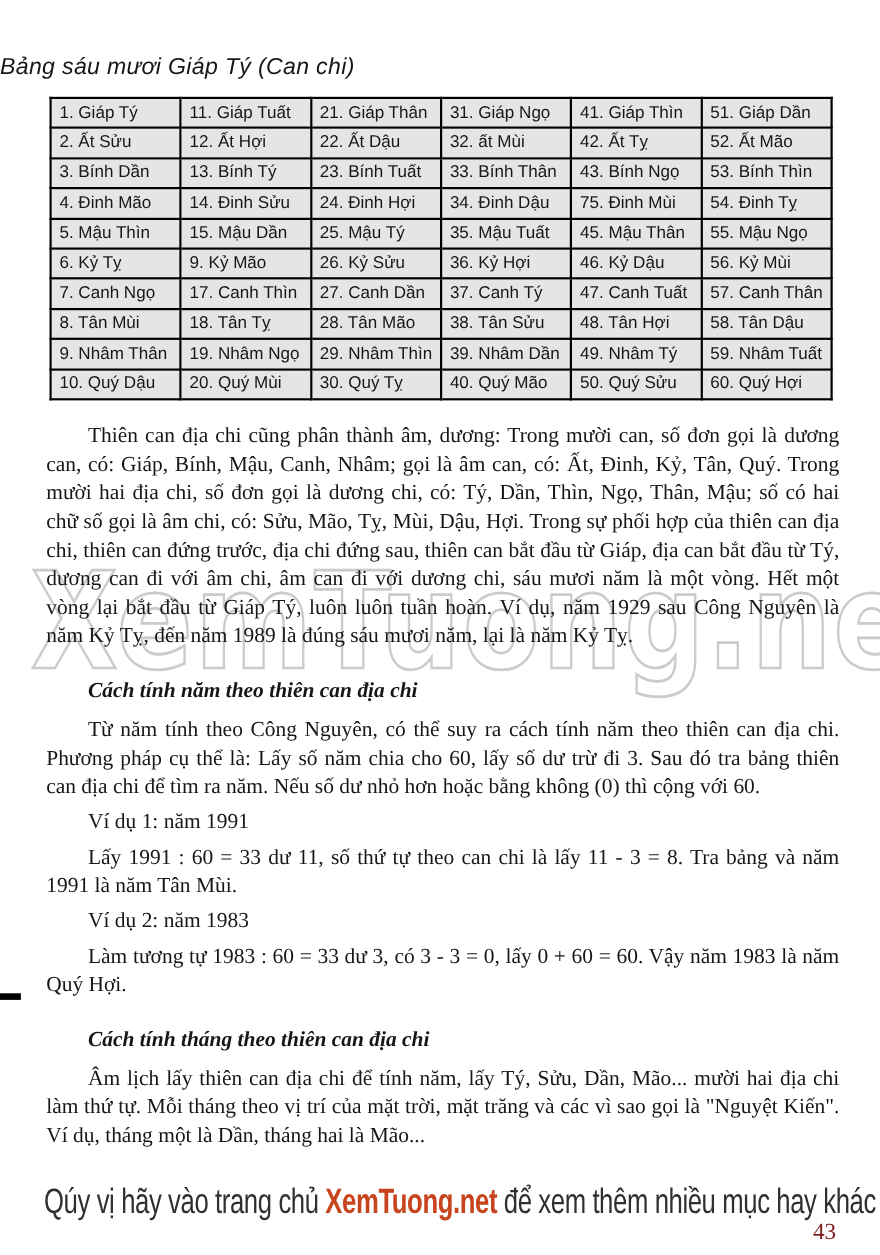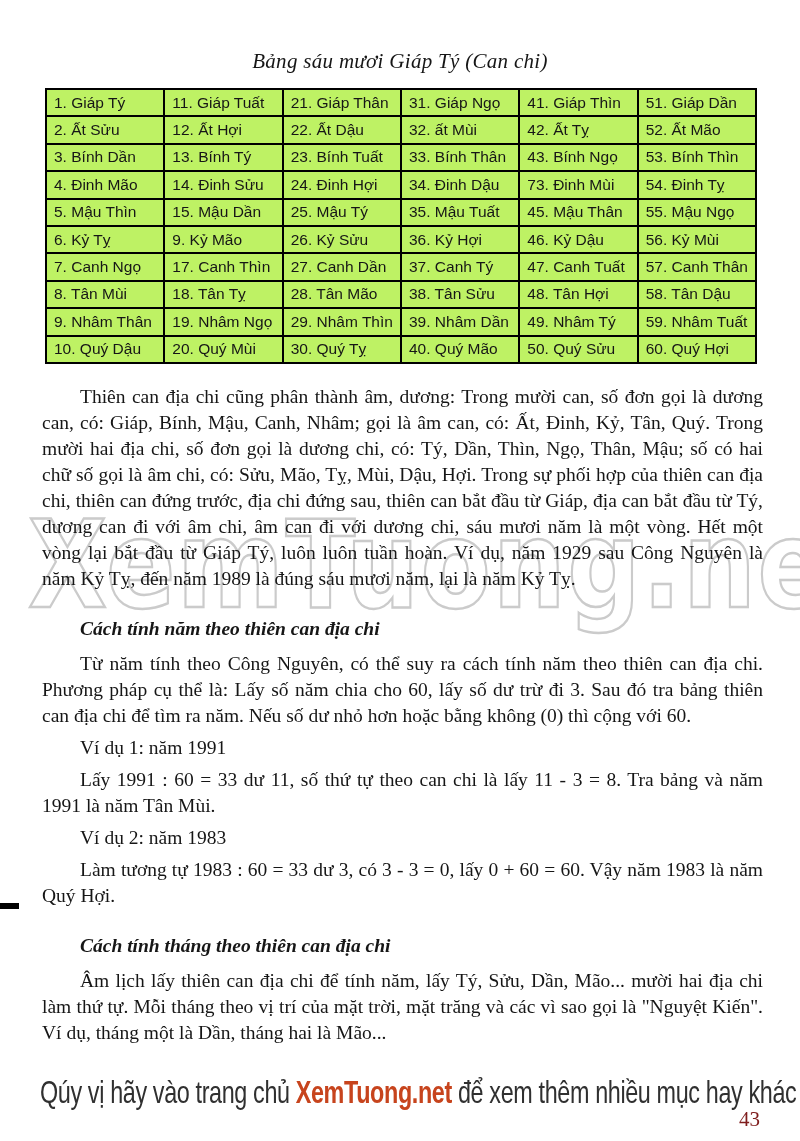"Bảng sáu mươi Giáp Tý" .title { font-family: Liberation Serif, serif -> Liberation Sans, sans-serif; text-align: center -> left }
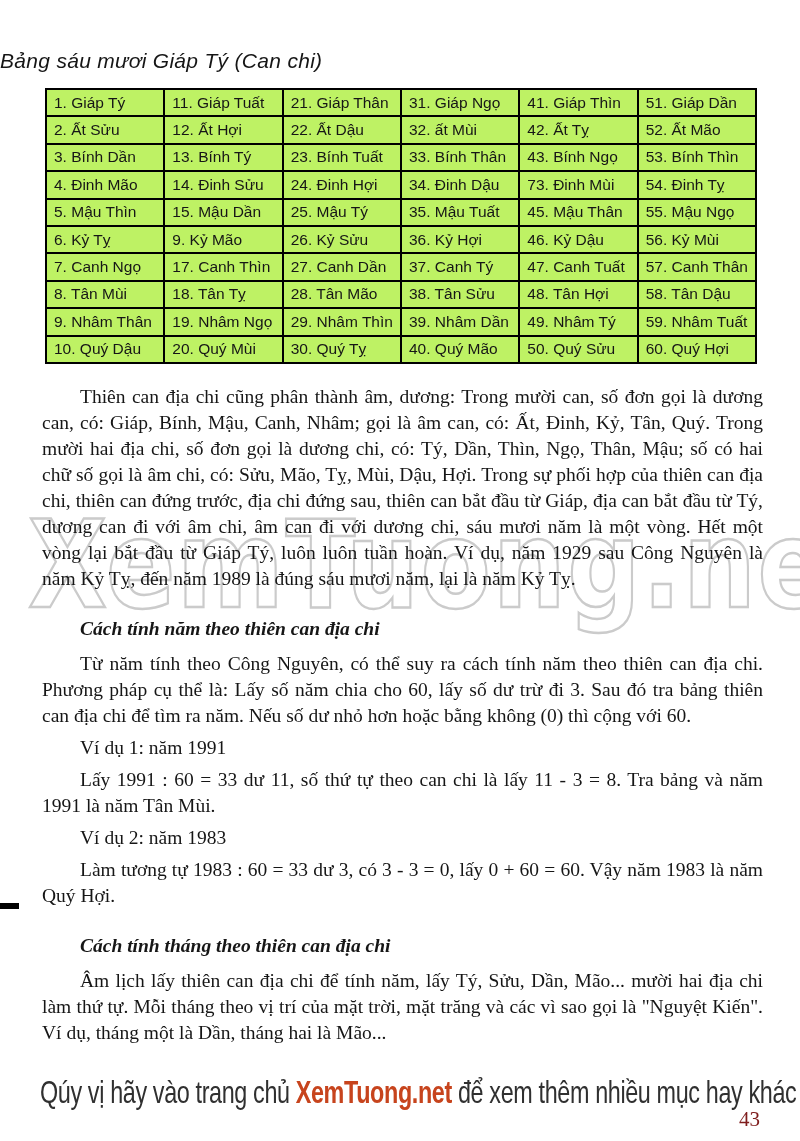"1. Giáp Tý" table.canchi td { background: #bef264 -> #e5e5e5 }
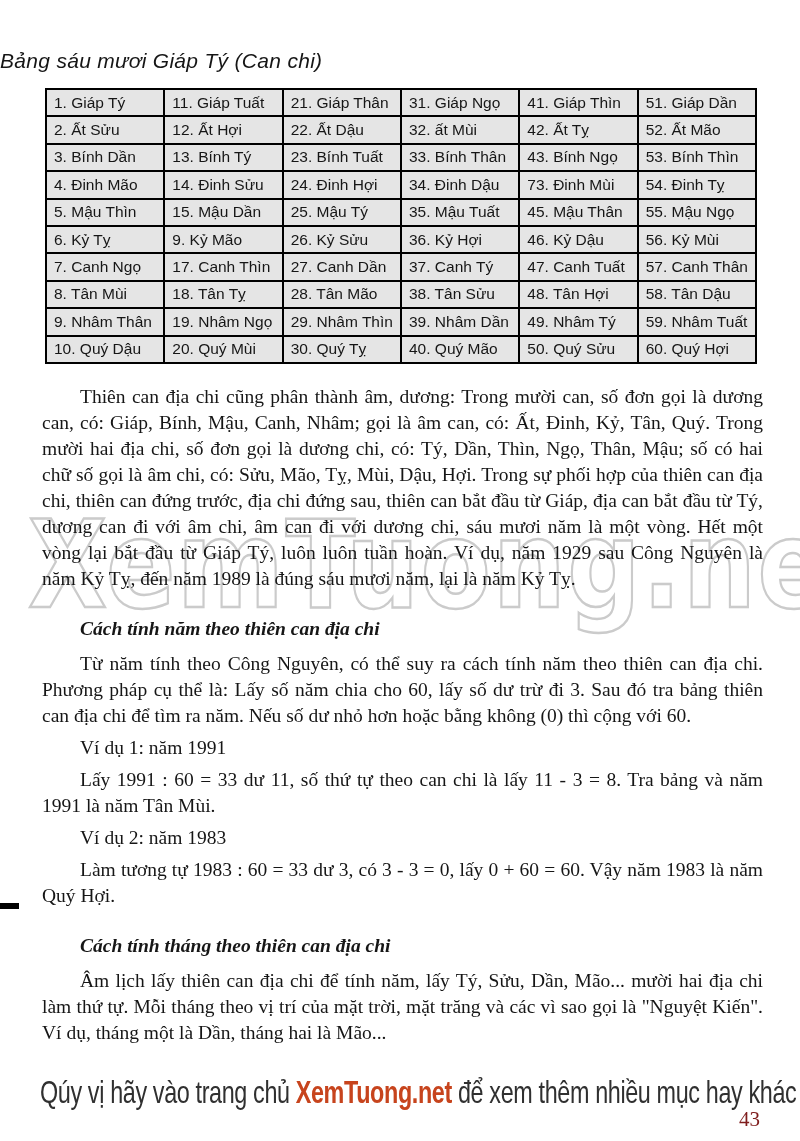"73. Đinh Mùi" td { text: 73 -> 75 }
